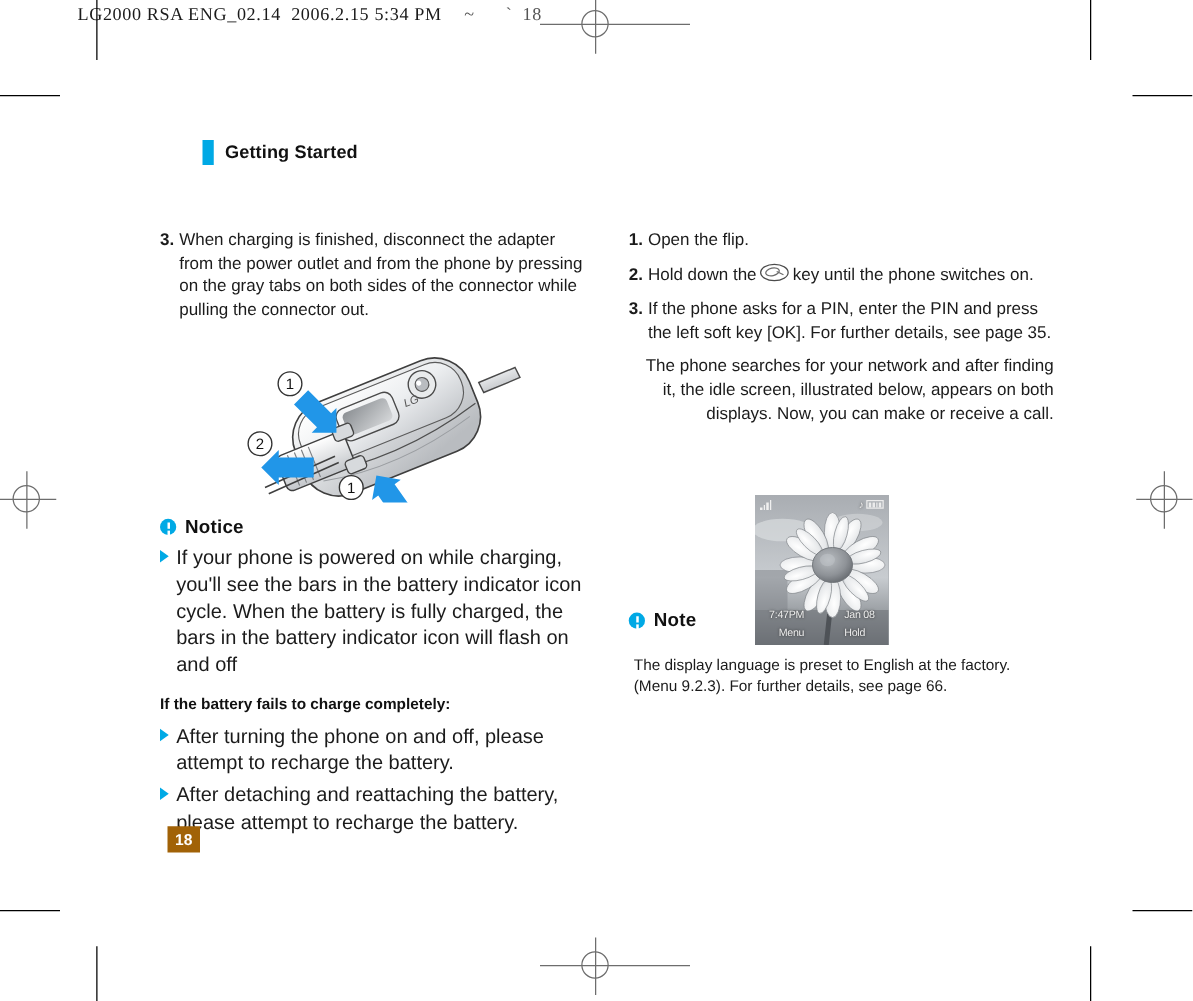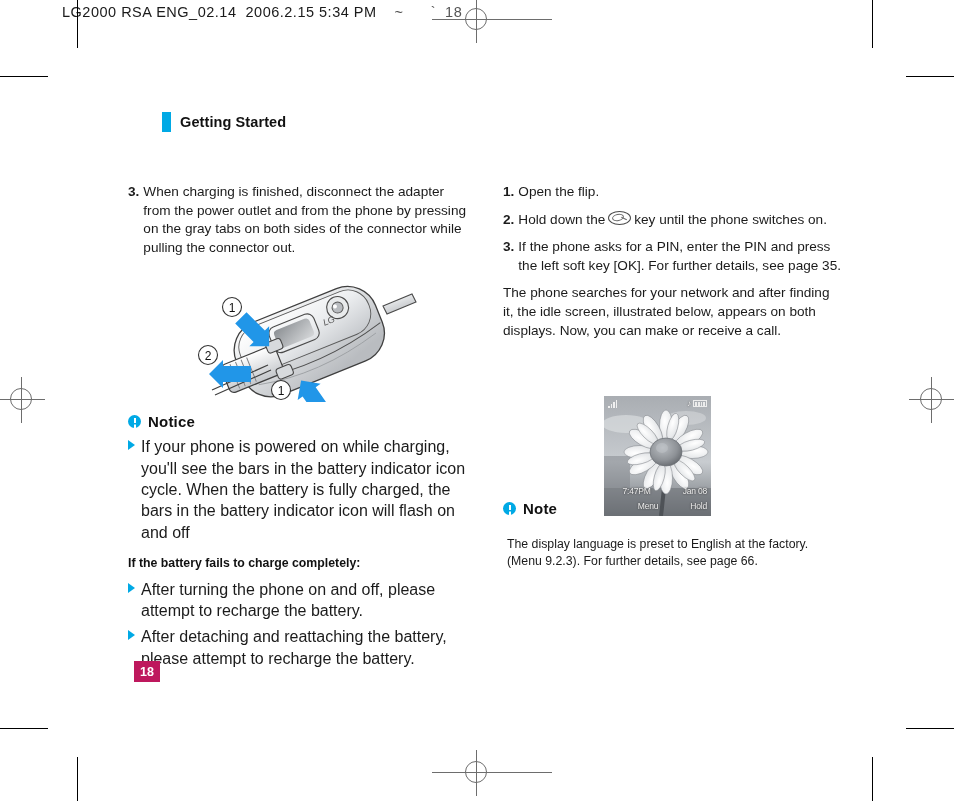"LG2000 RSA ENG_02.14 2006.2.15 5:34" .prepress-header { font-family: Liberation Sans, sans-serif -> Liberation Serif, serif }
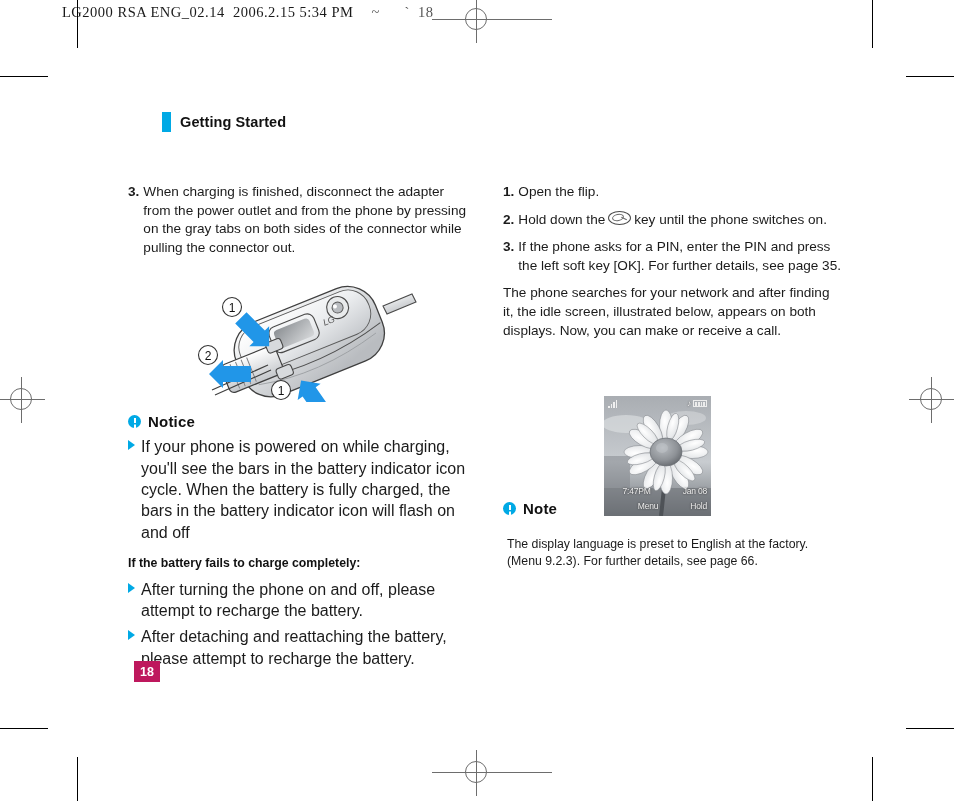"The phone searches for your" .para { margin-bottom: 12px -> 0; text-align: none -> right }
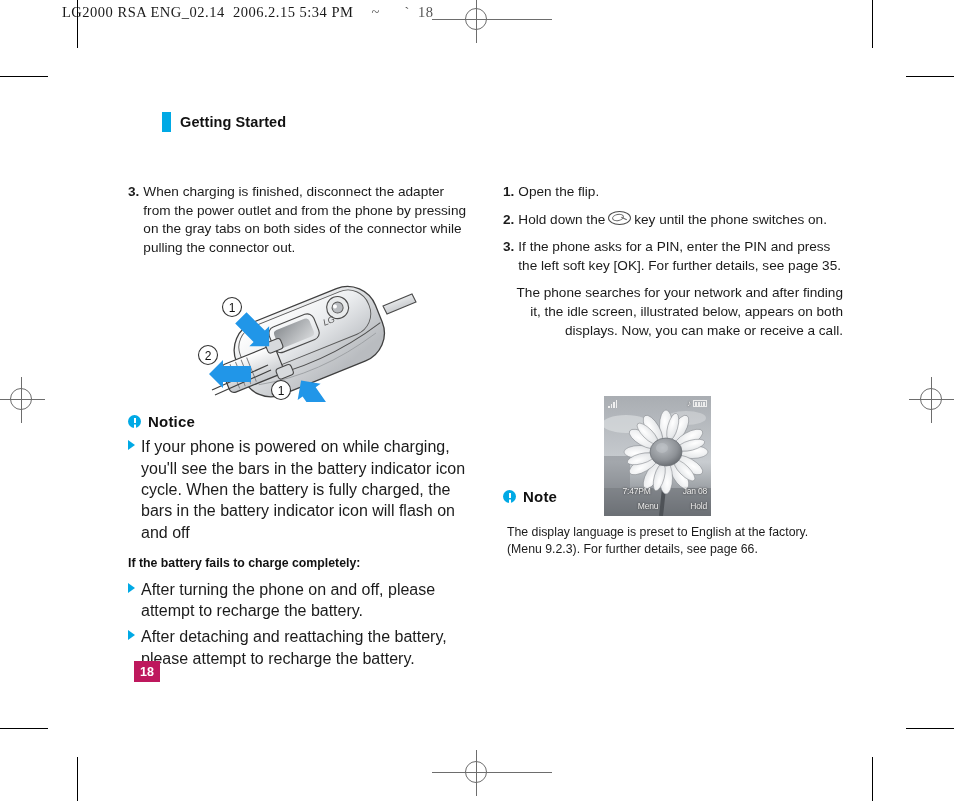"7:47PM" .idle-screen .soft-row { justify-content: flex-end -> center }
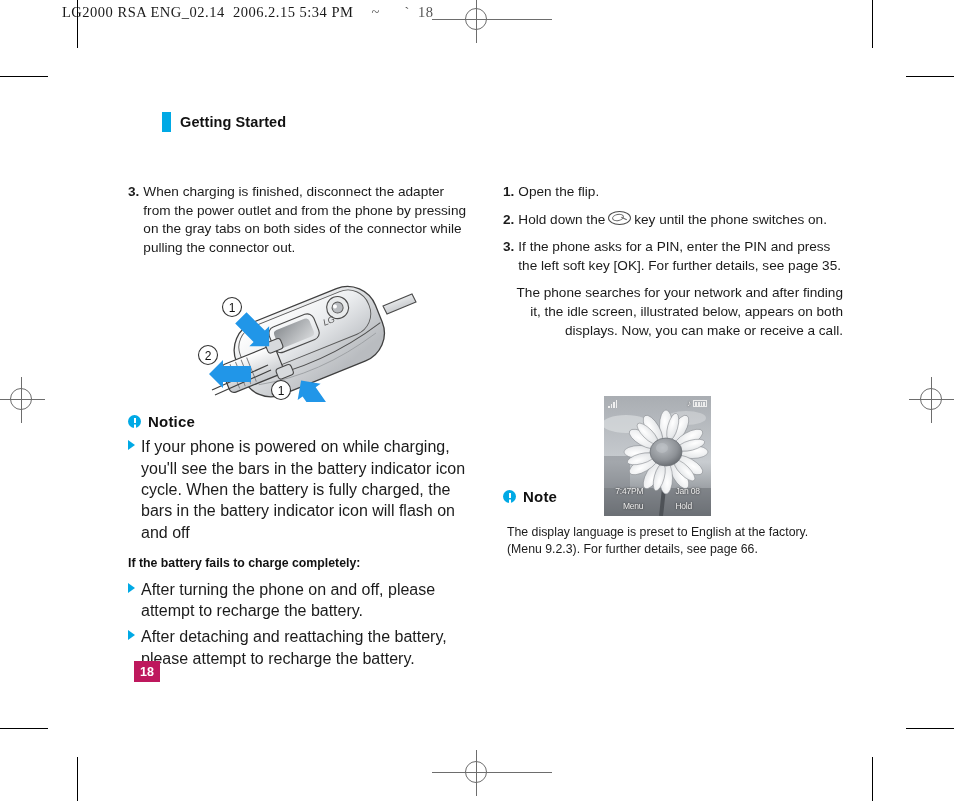"18" .page-badge { background: #be185d -> #a16207 }
